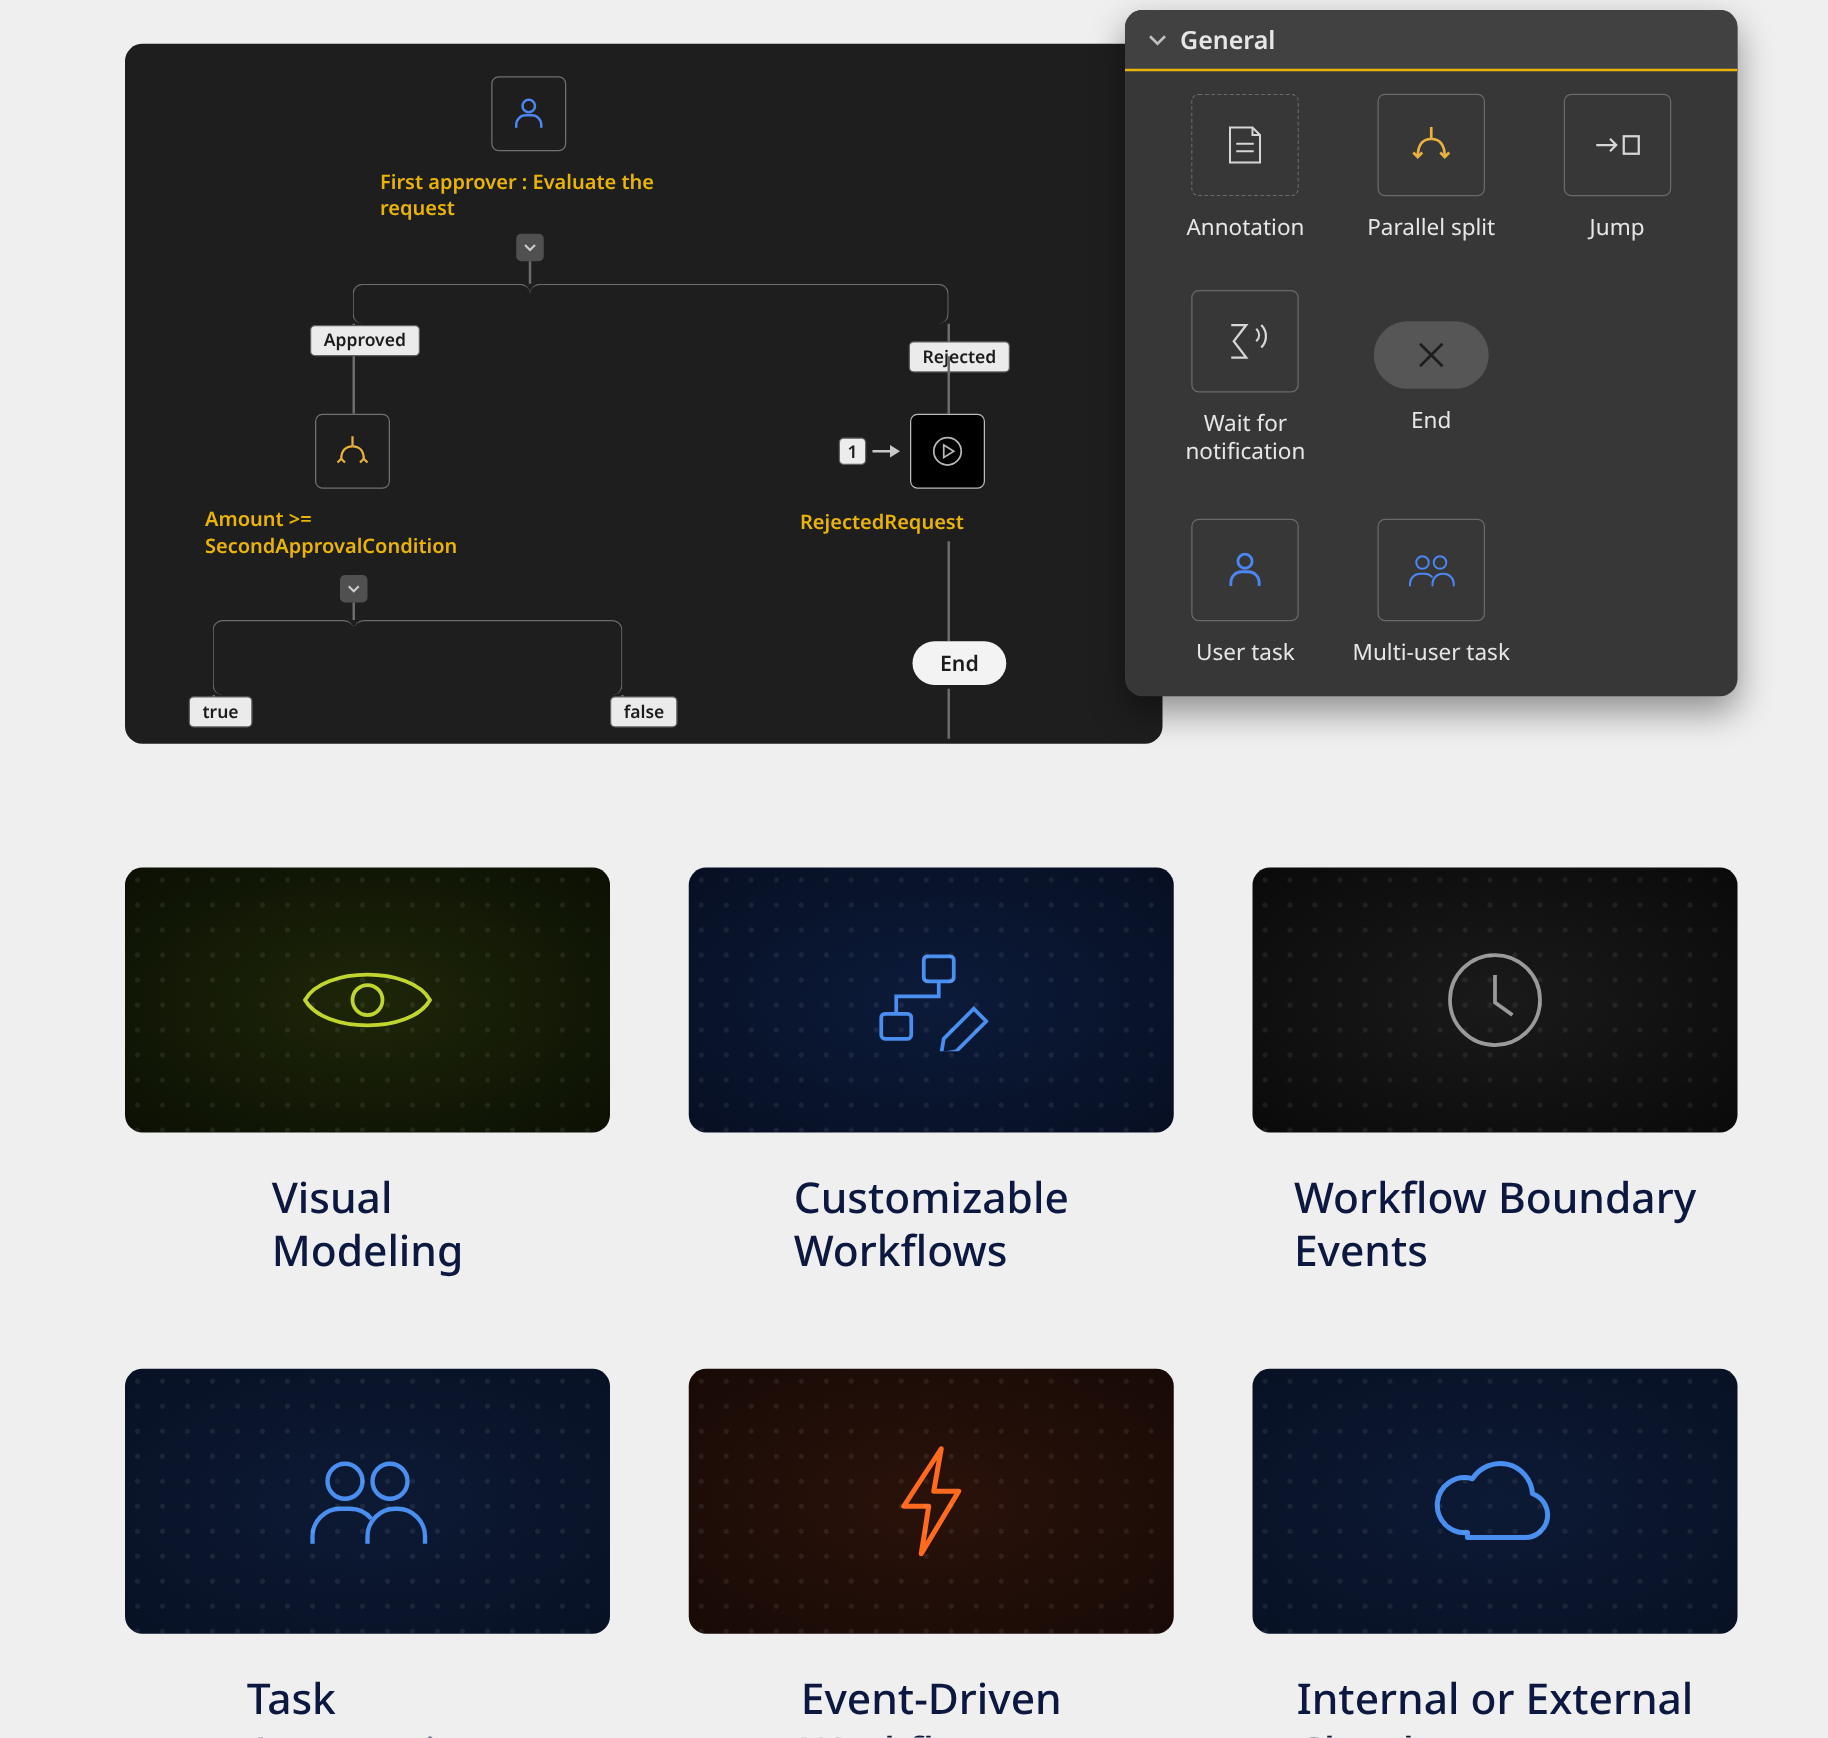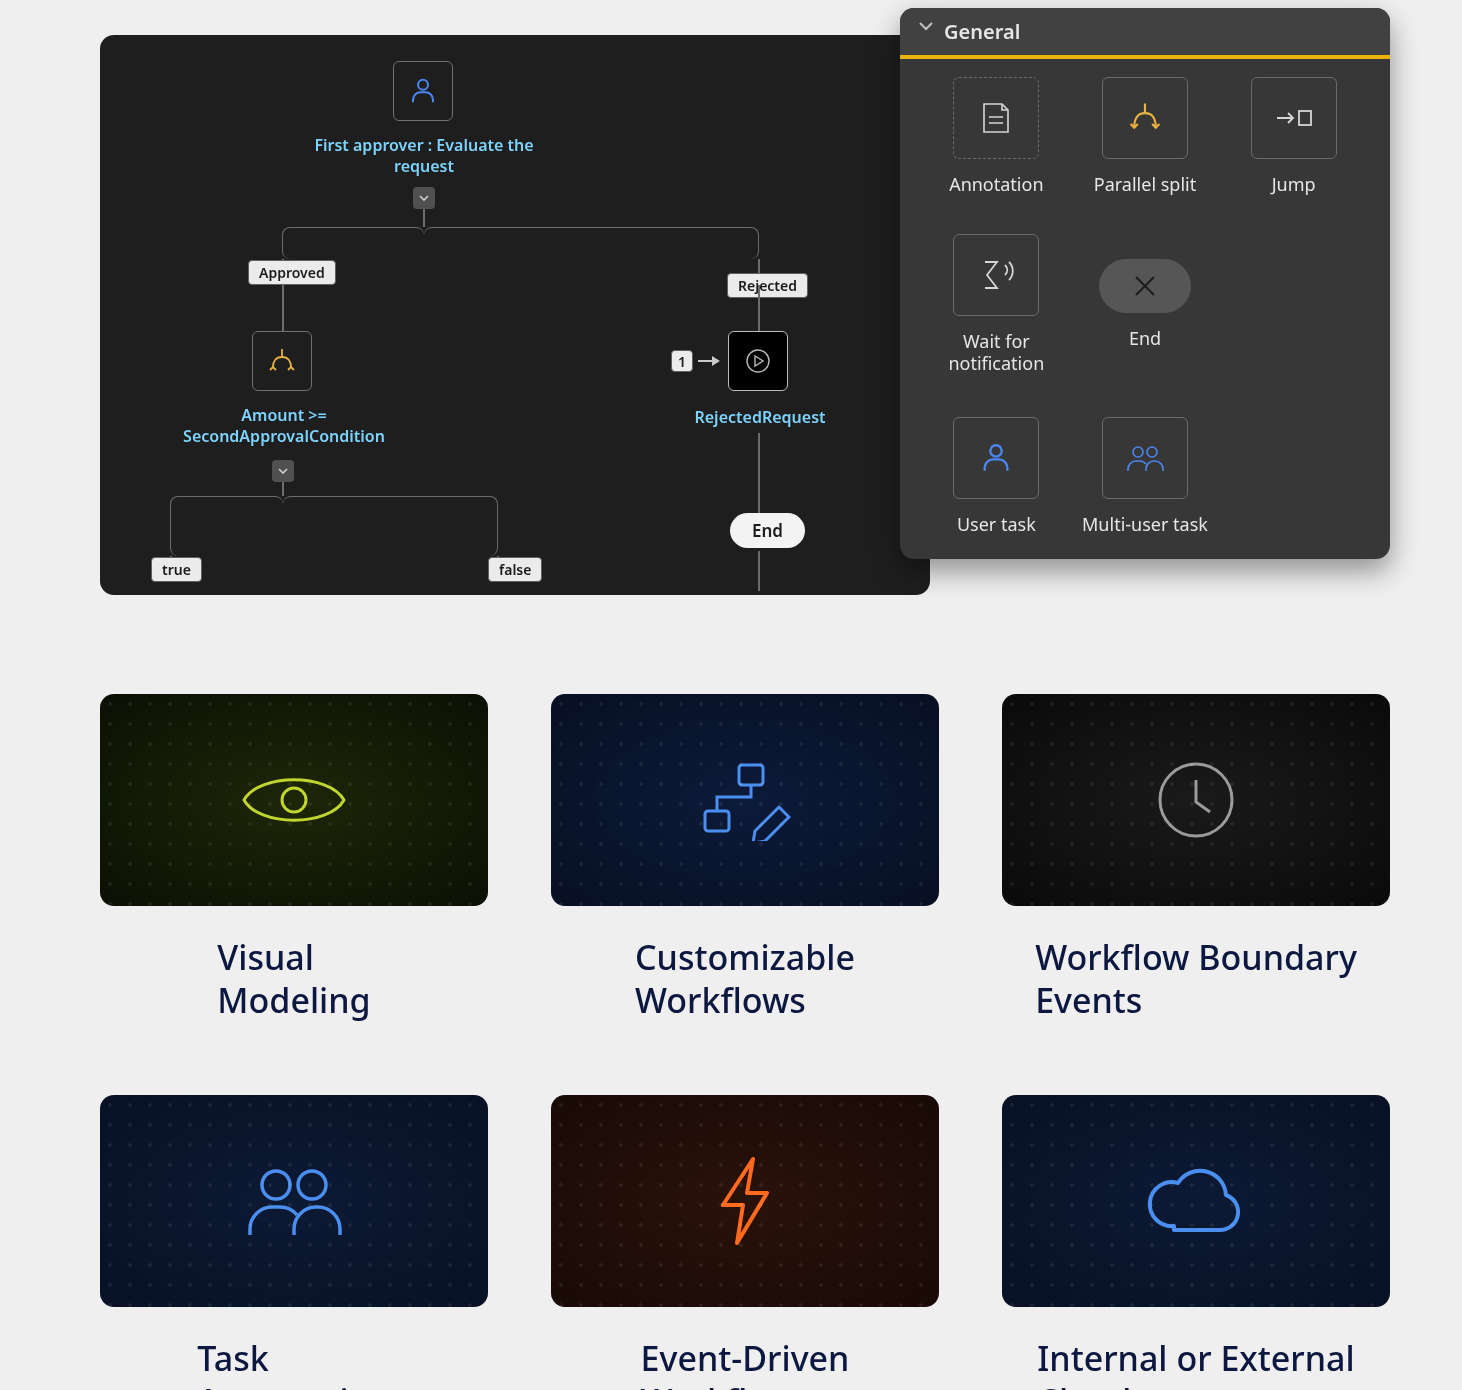"General" .palette-header { align-items: none -> center; border-bottom: 4px solid #eab308 -> 2px solid #eab308 }
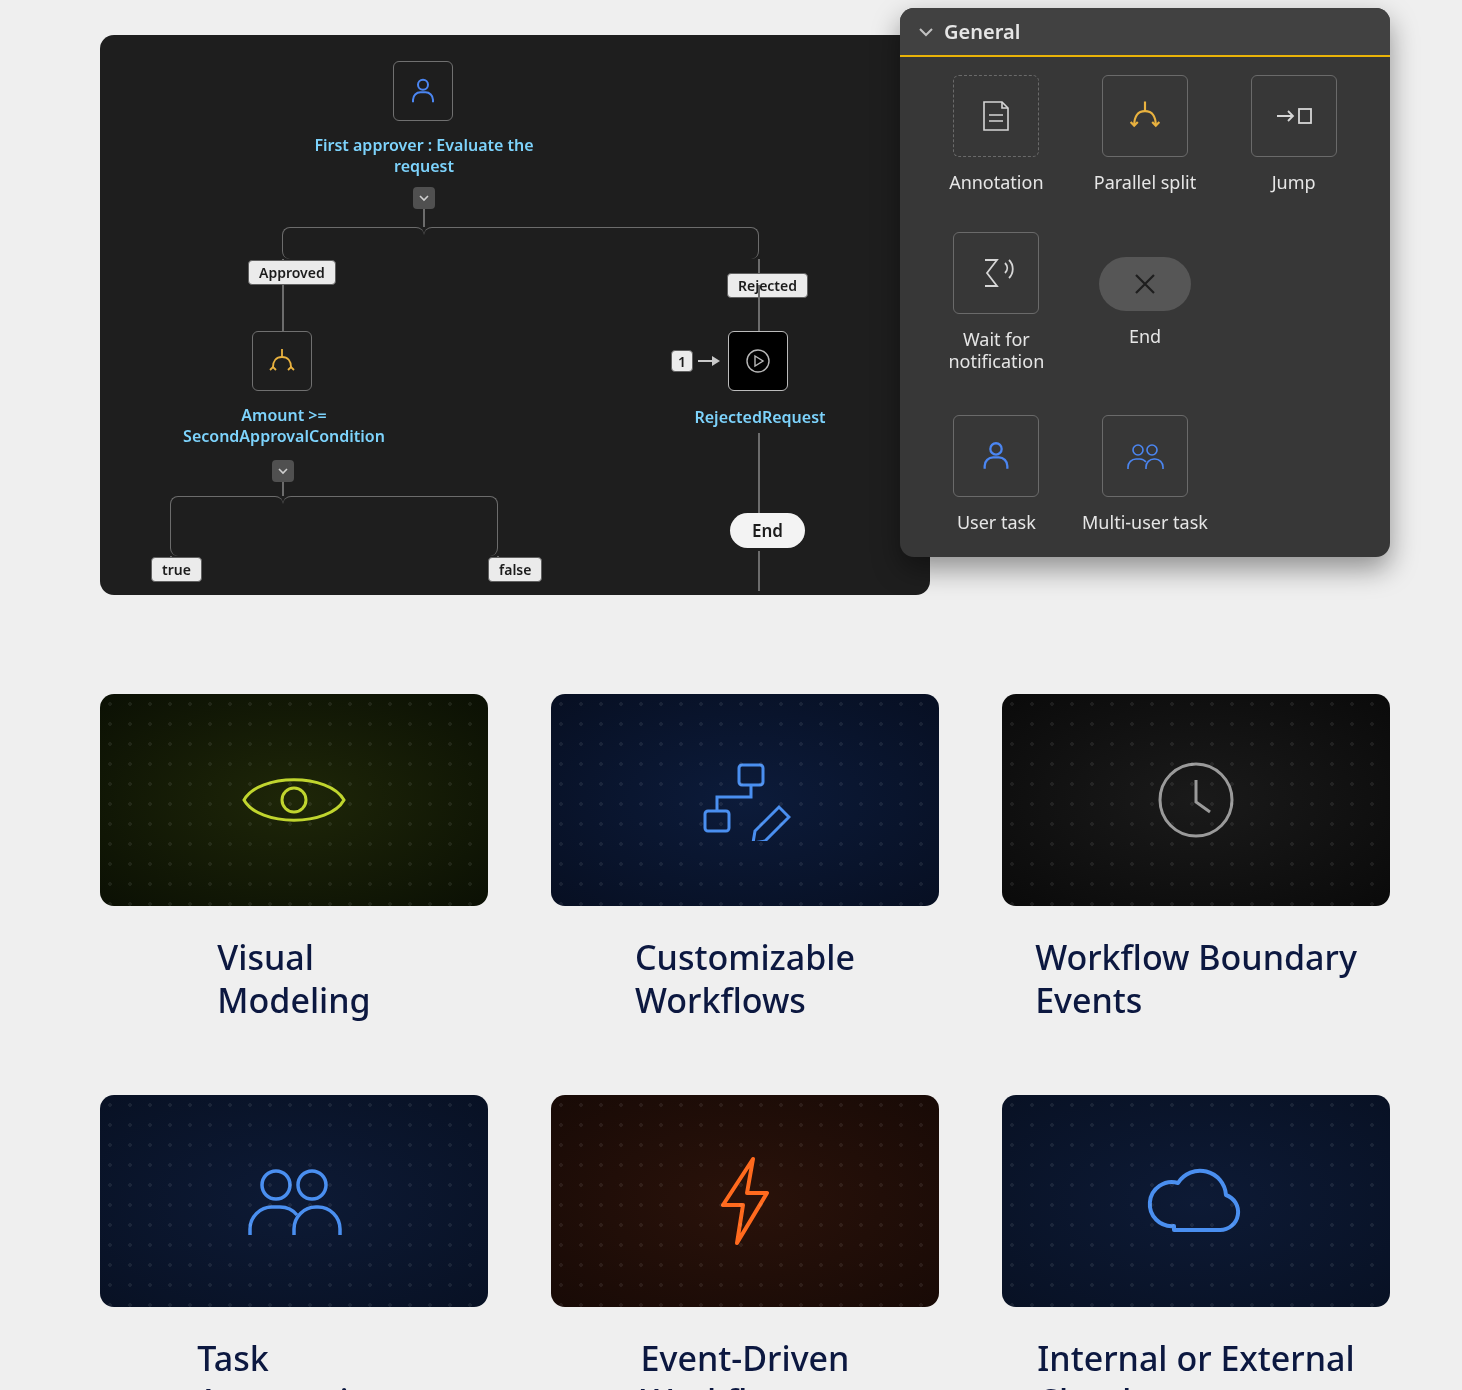"First approver : Evaluate the" .node-label { color: #7dd3fc -> #eab308; text-align: center -> left }
